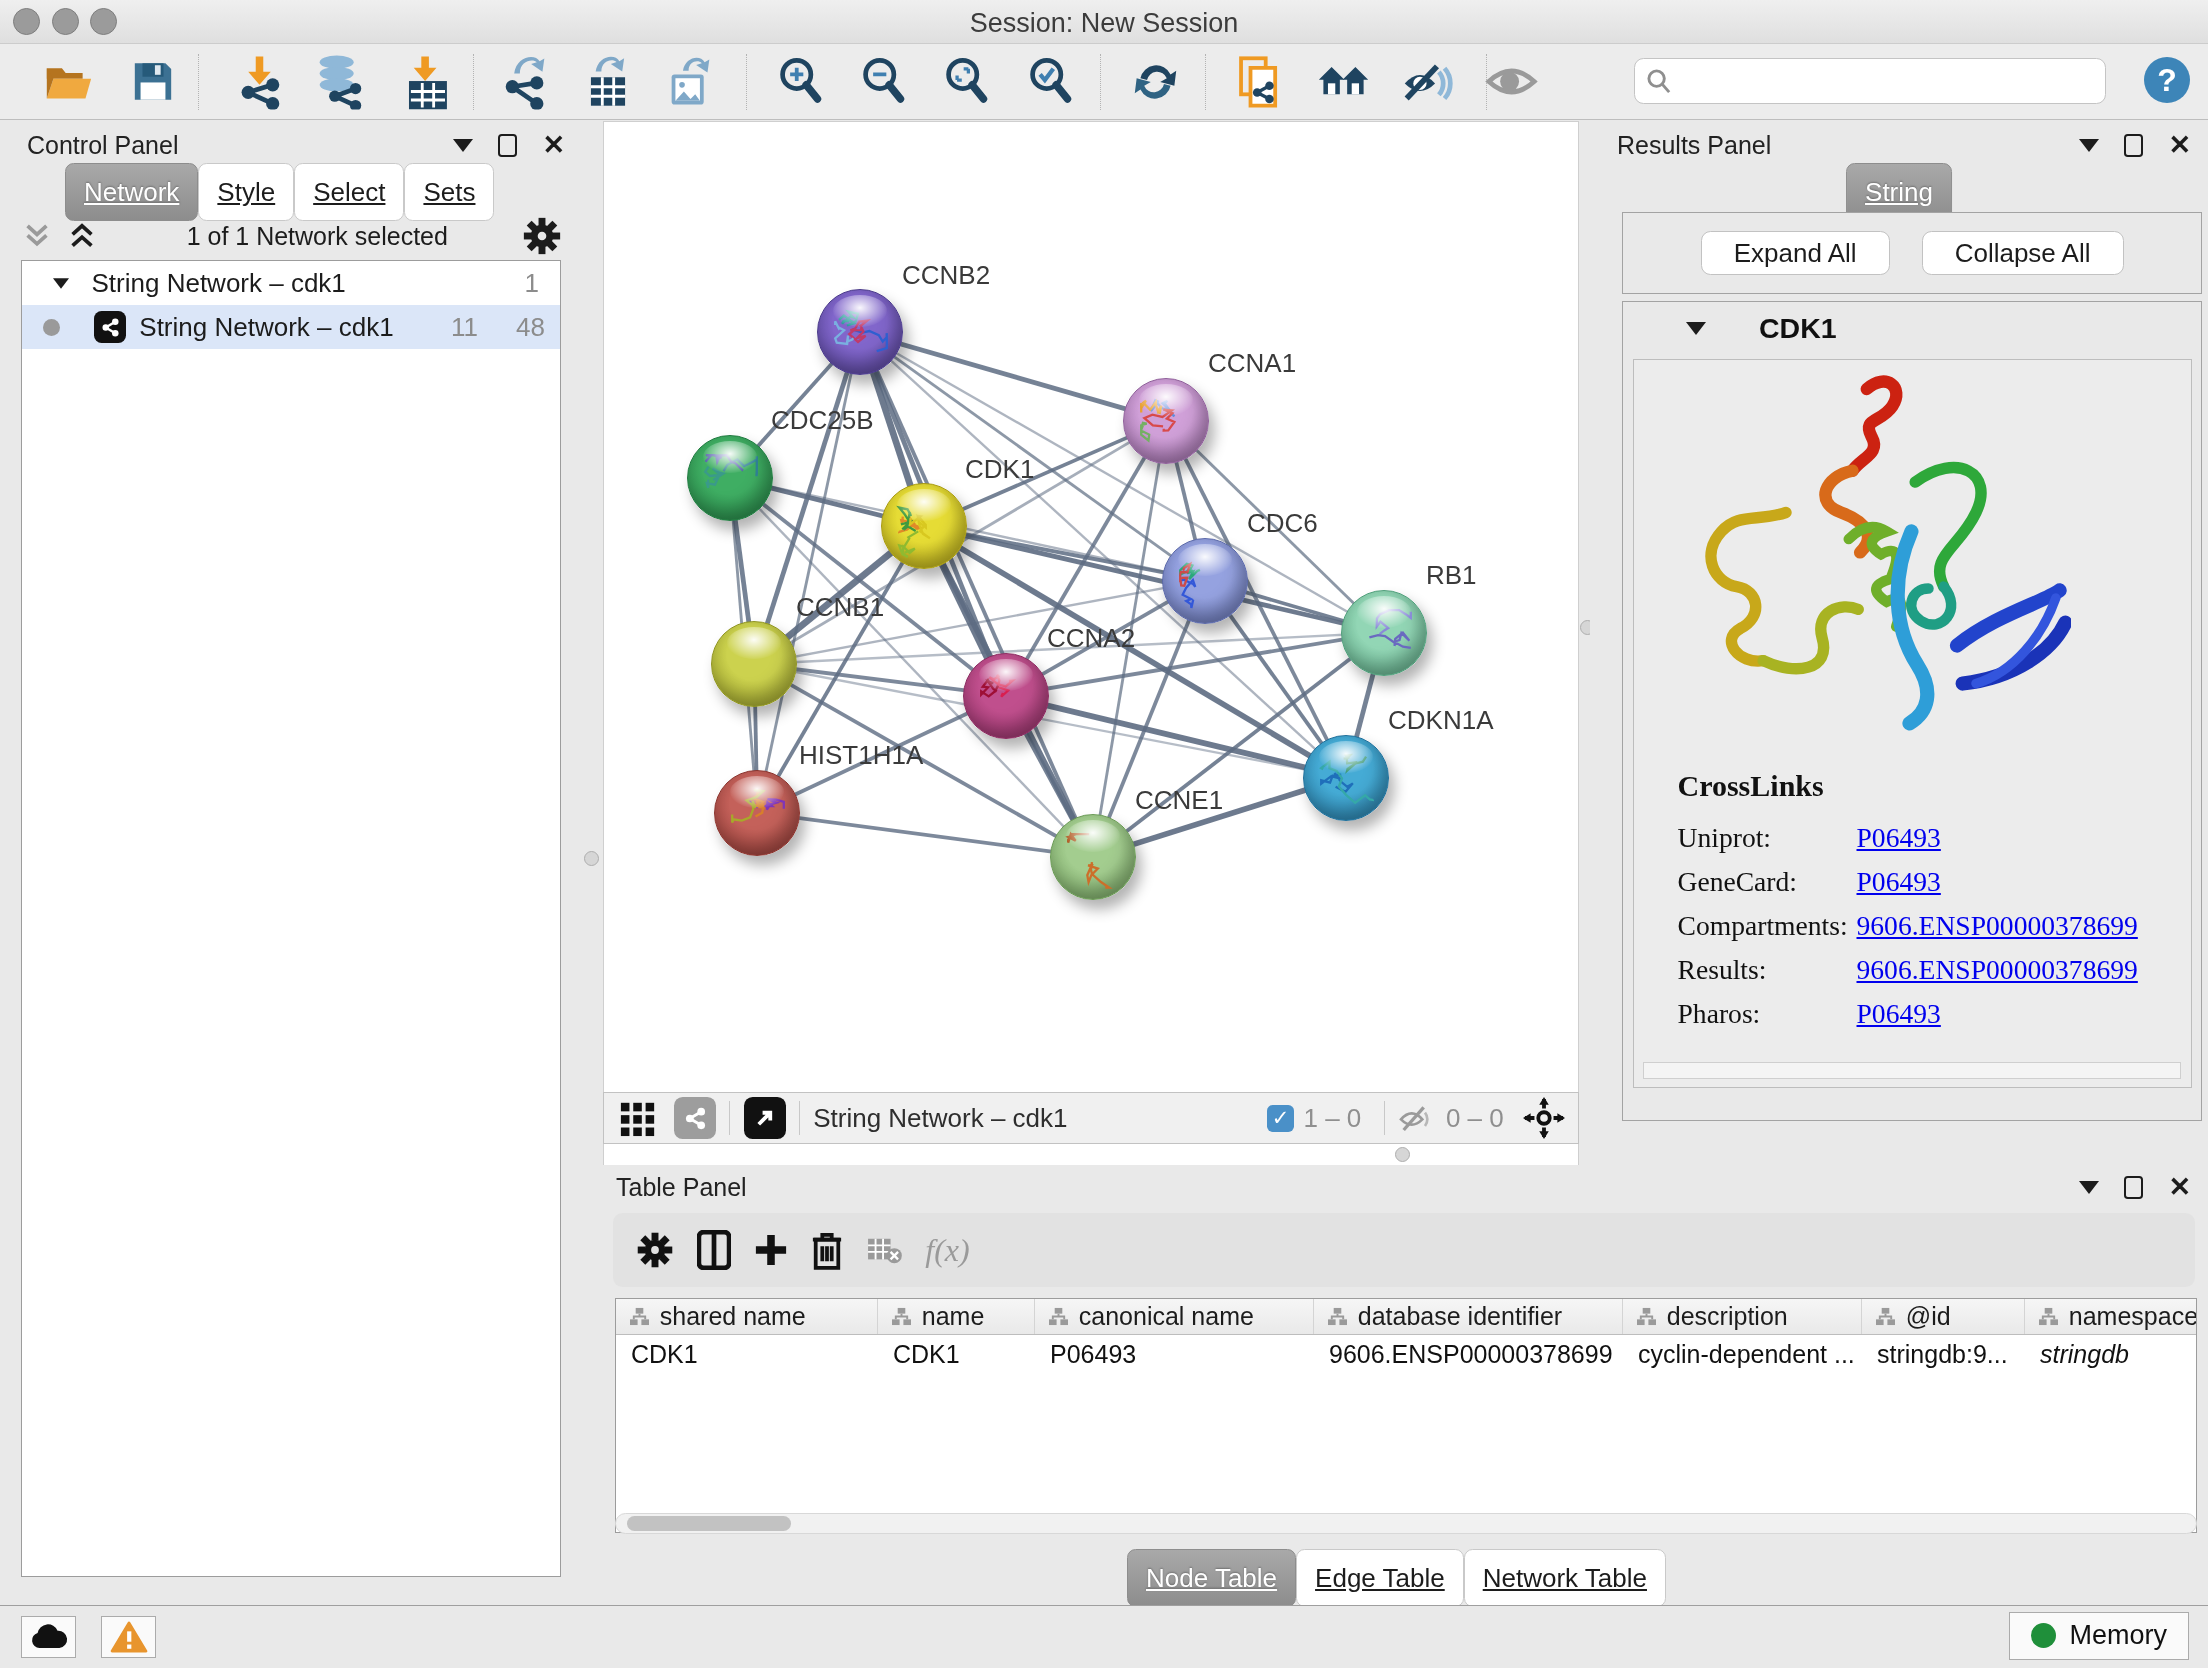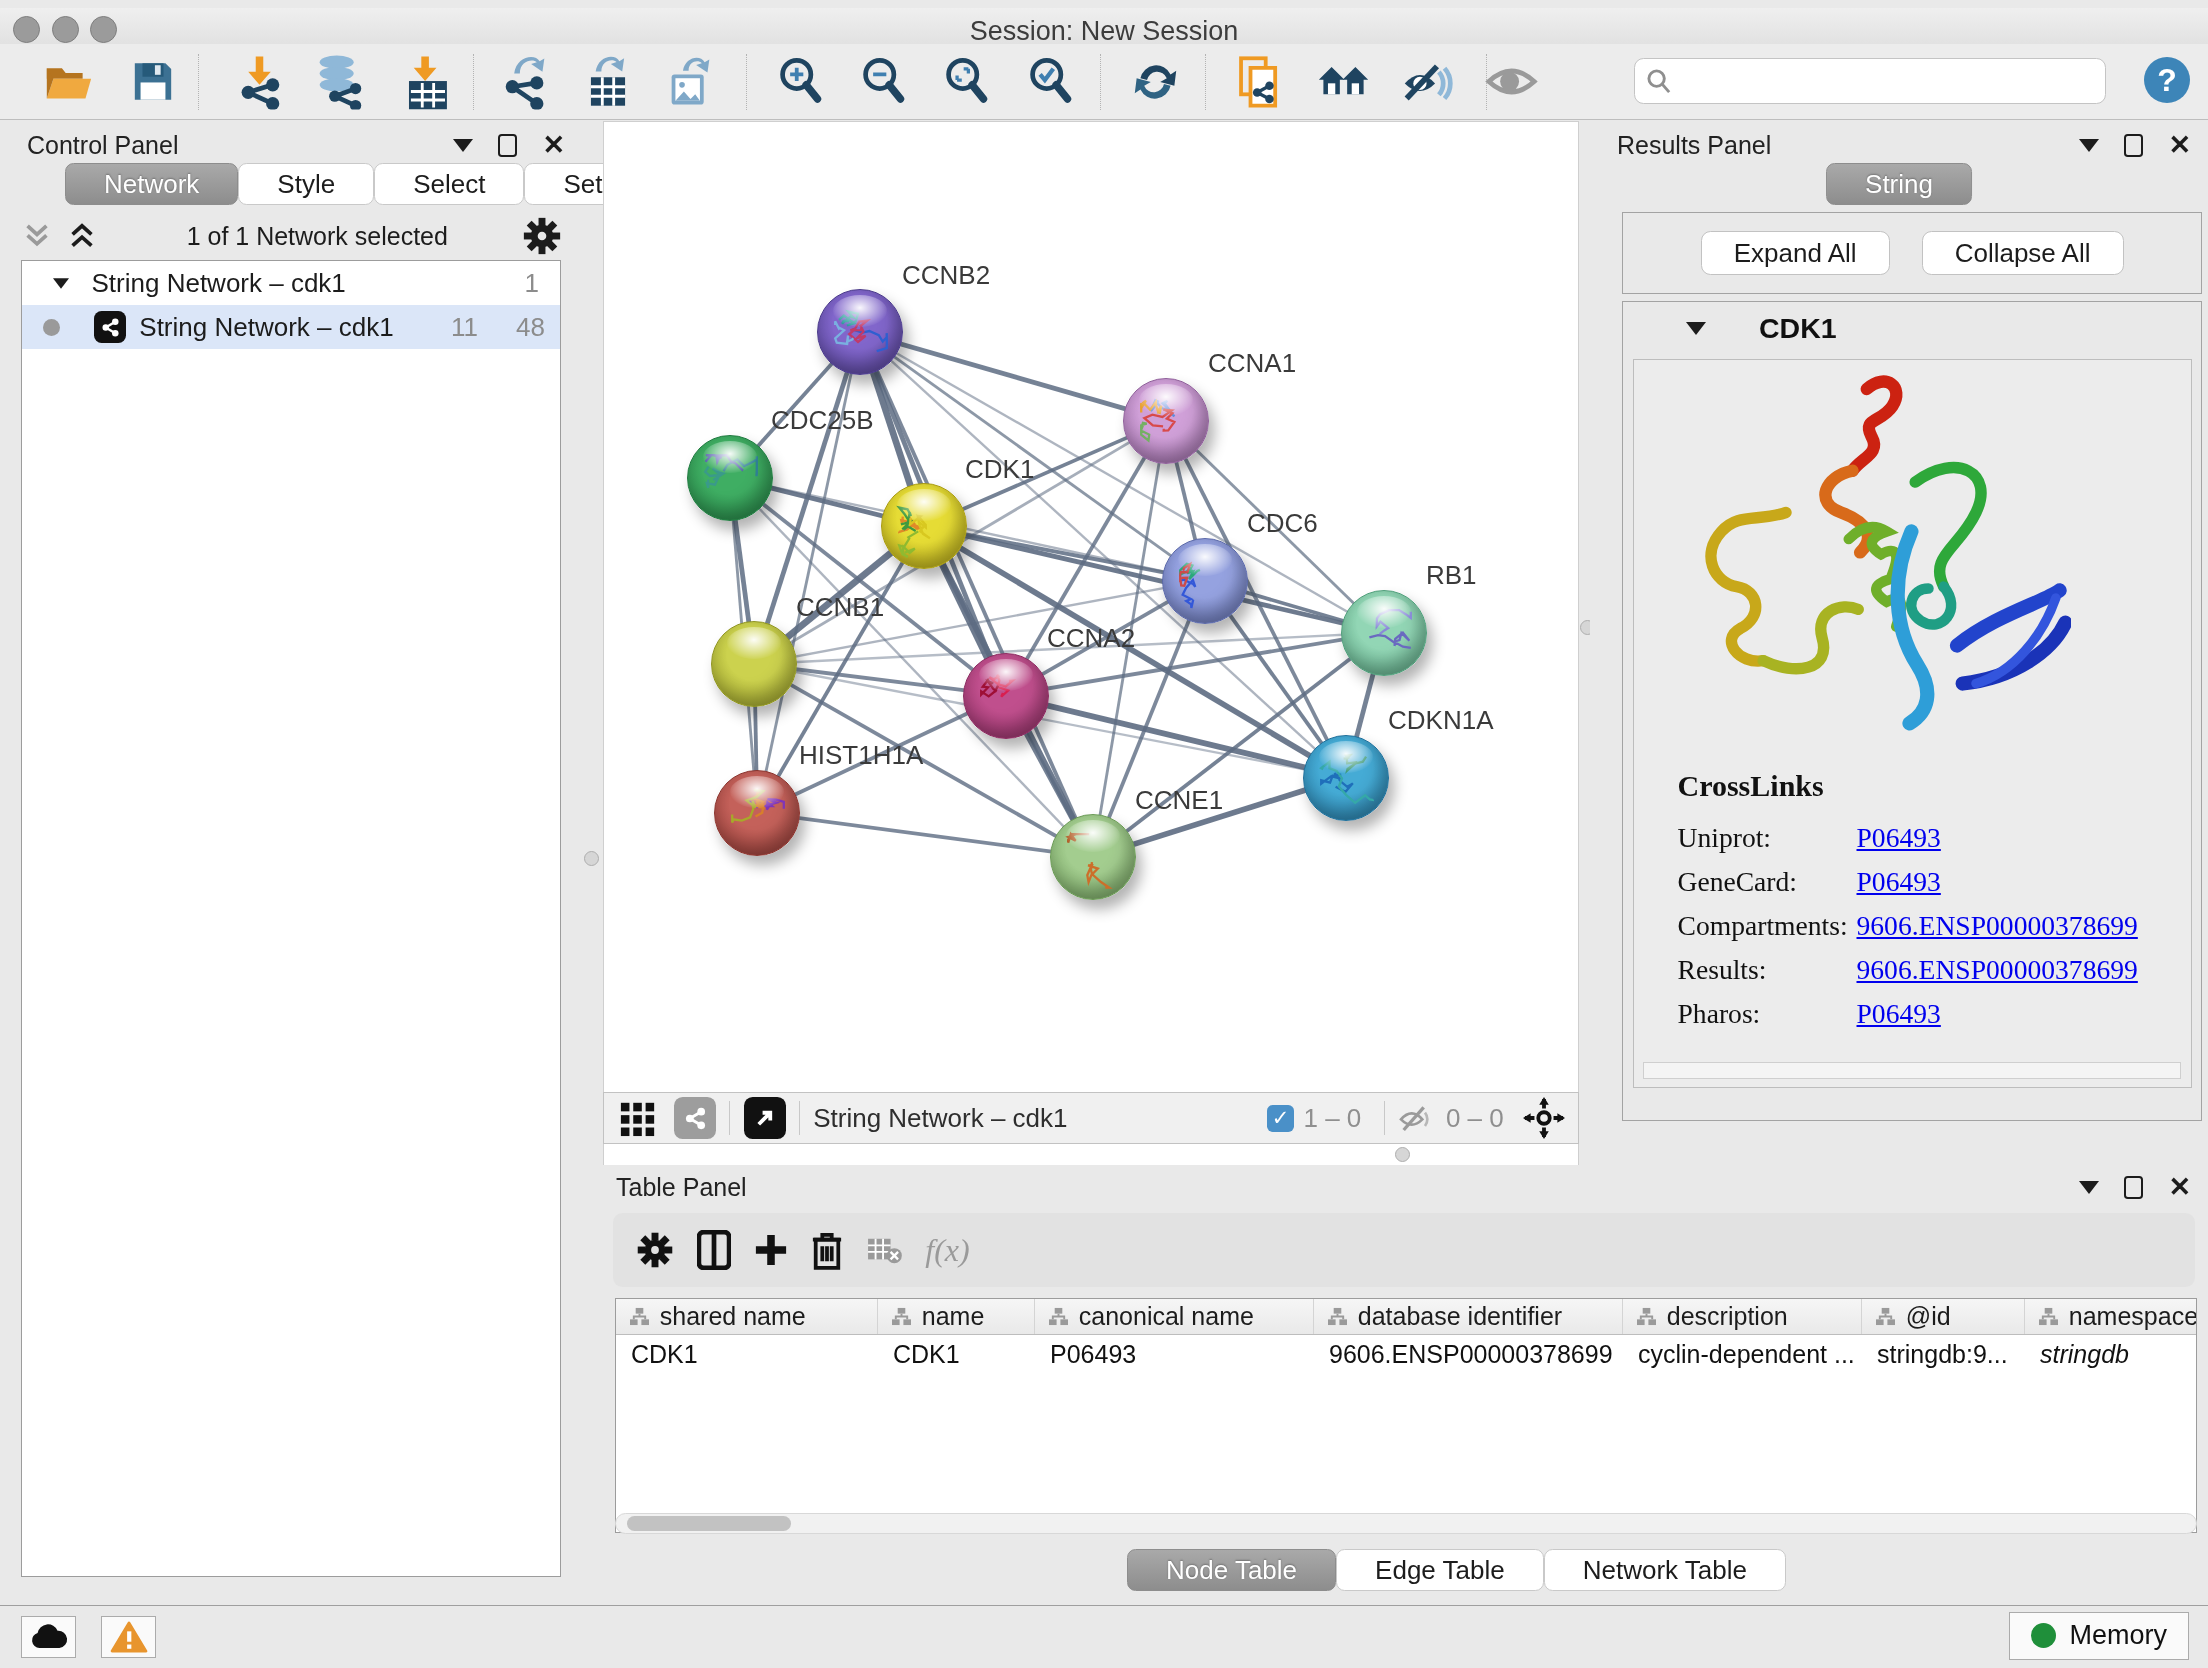"Session: New Session" .titlebar { top: 8px -> 0 }
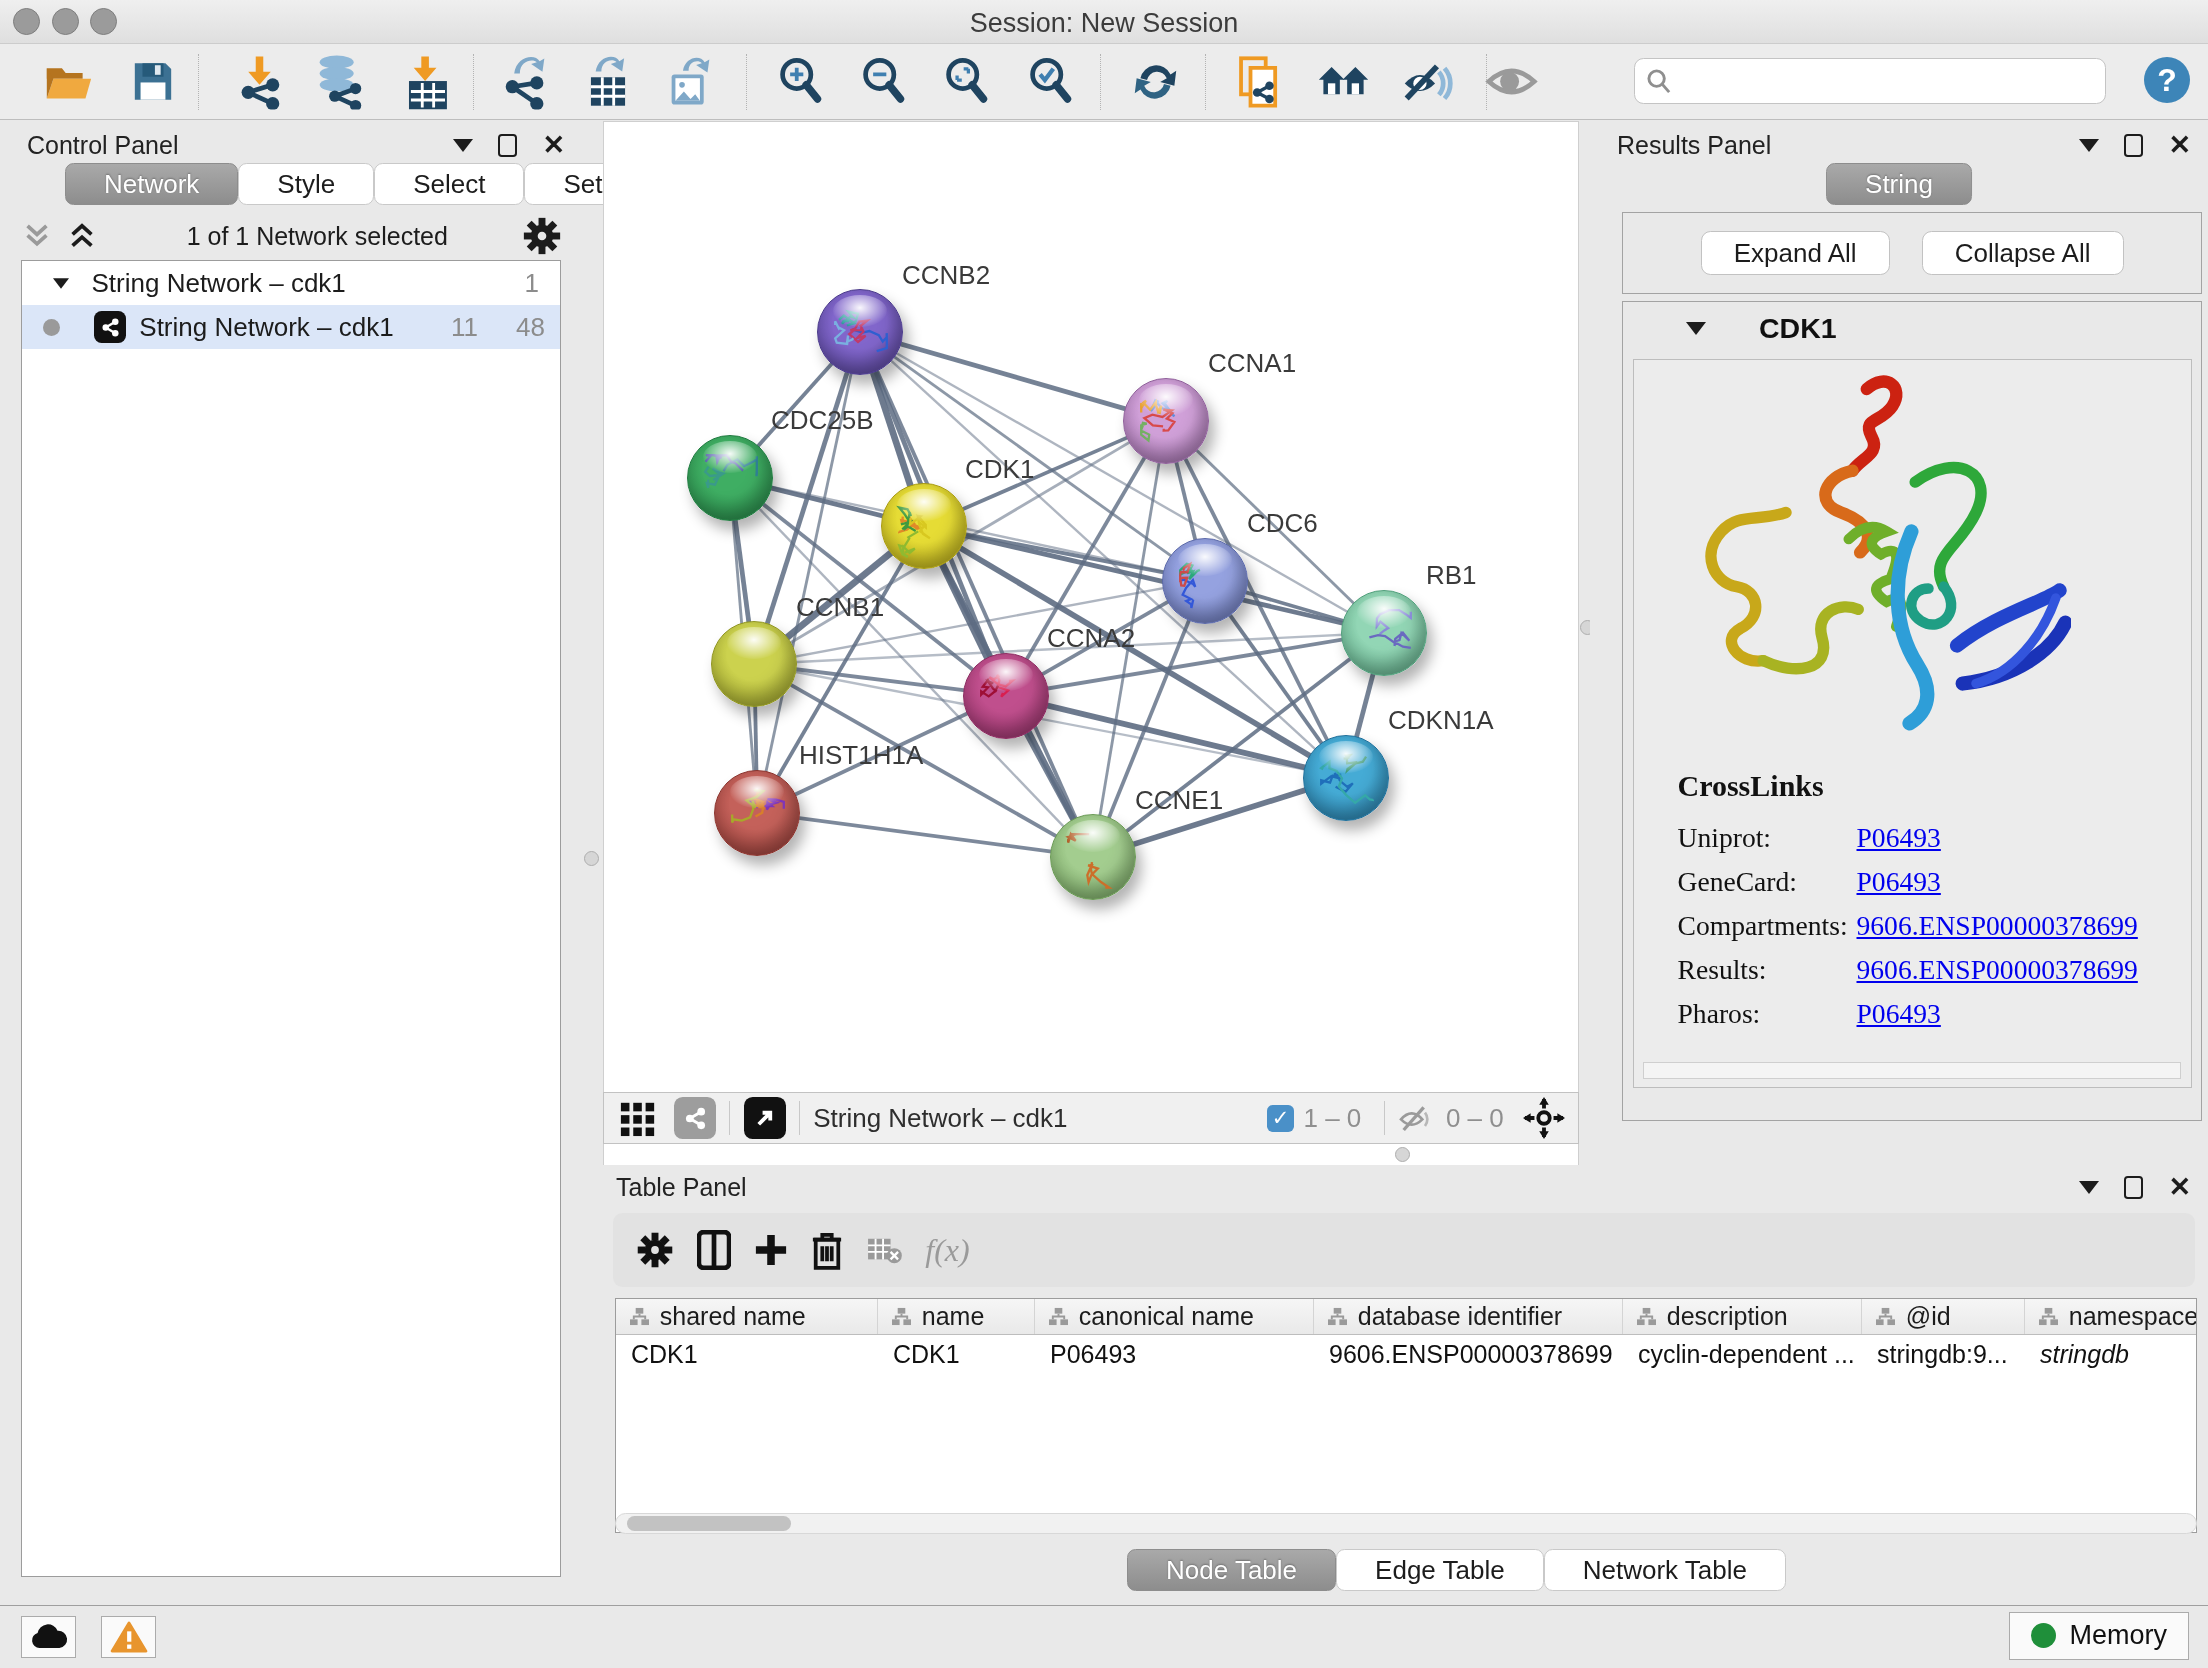"Network" .tab { height: 42px -> 58px; padding: 0 38px -> 0 18px; text-decoration: none -> underline }
